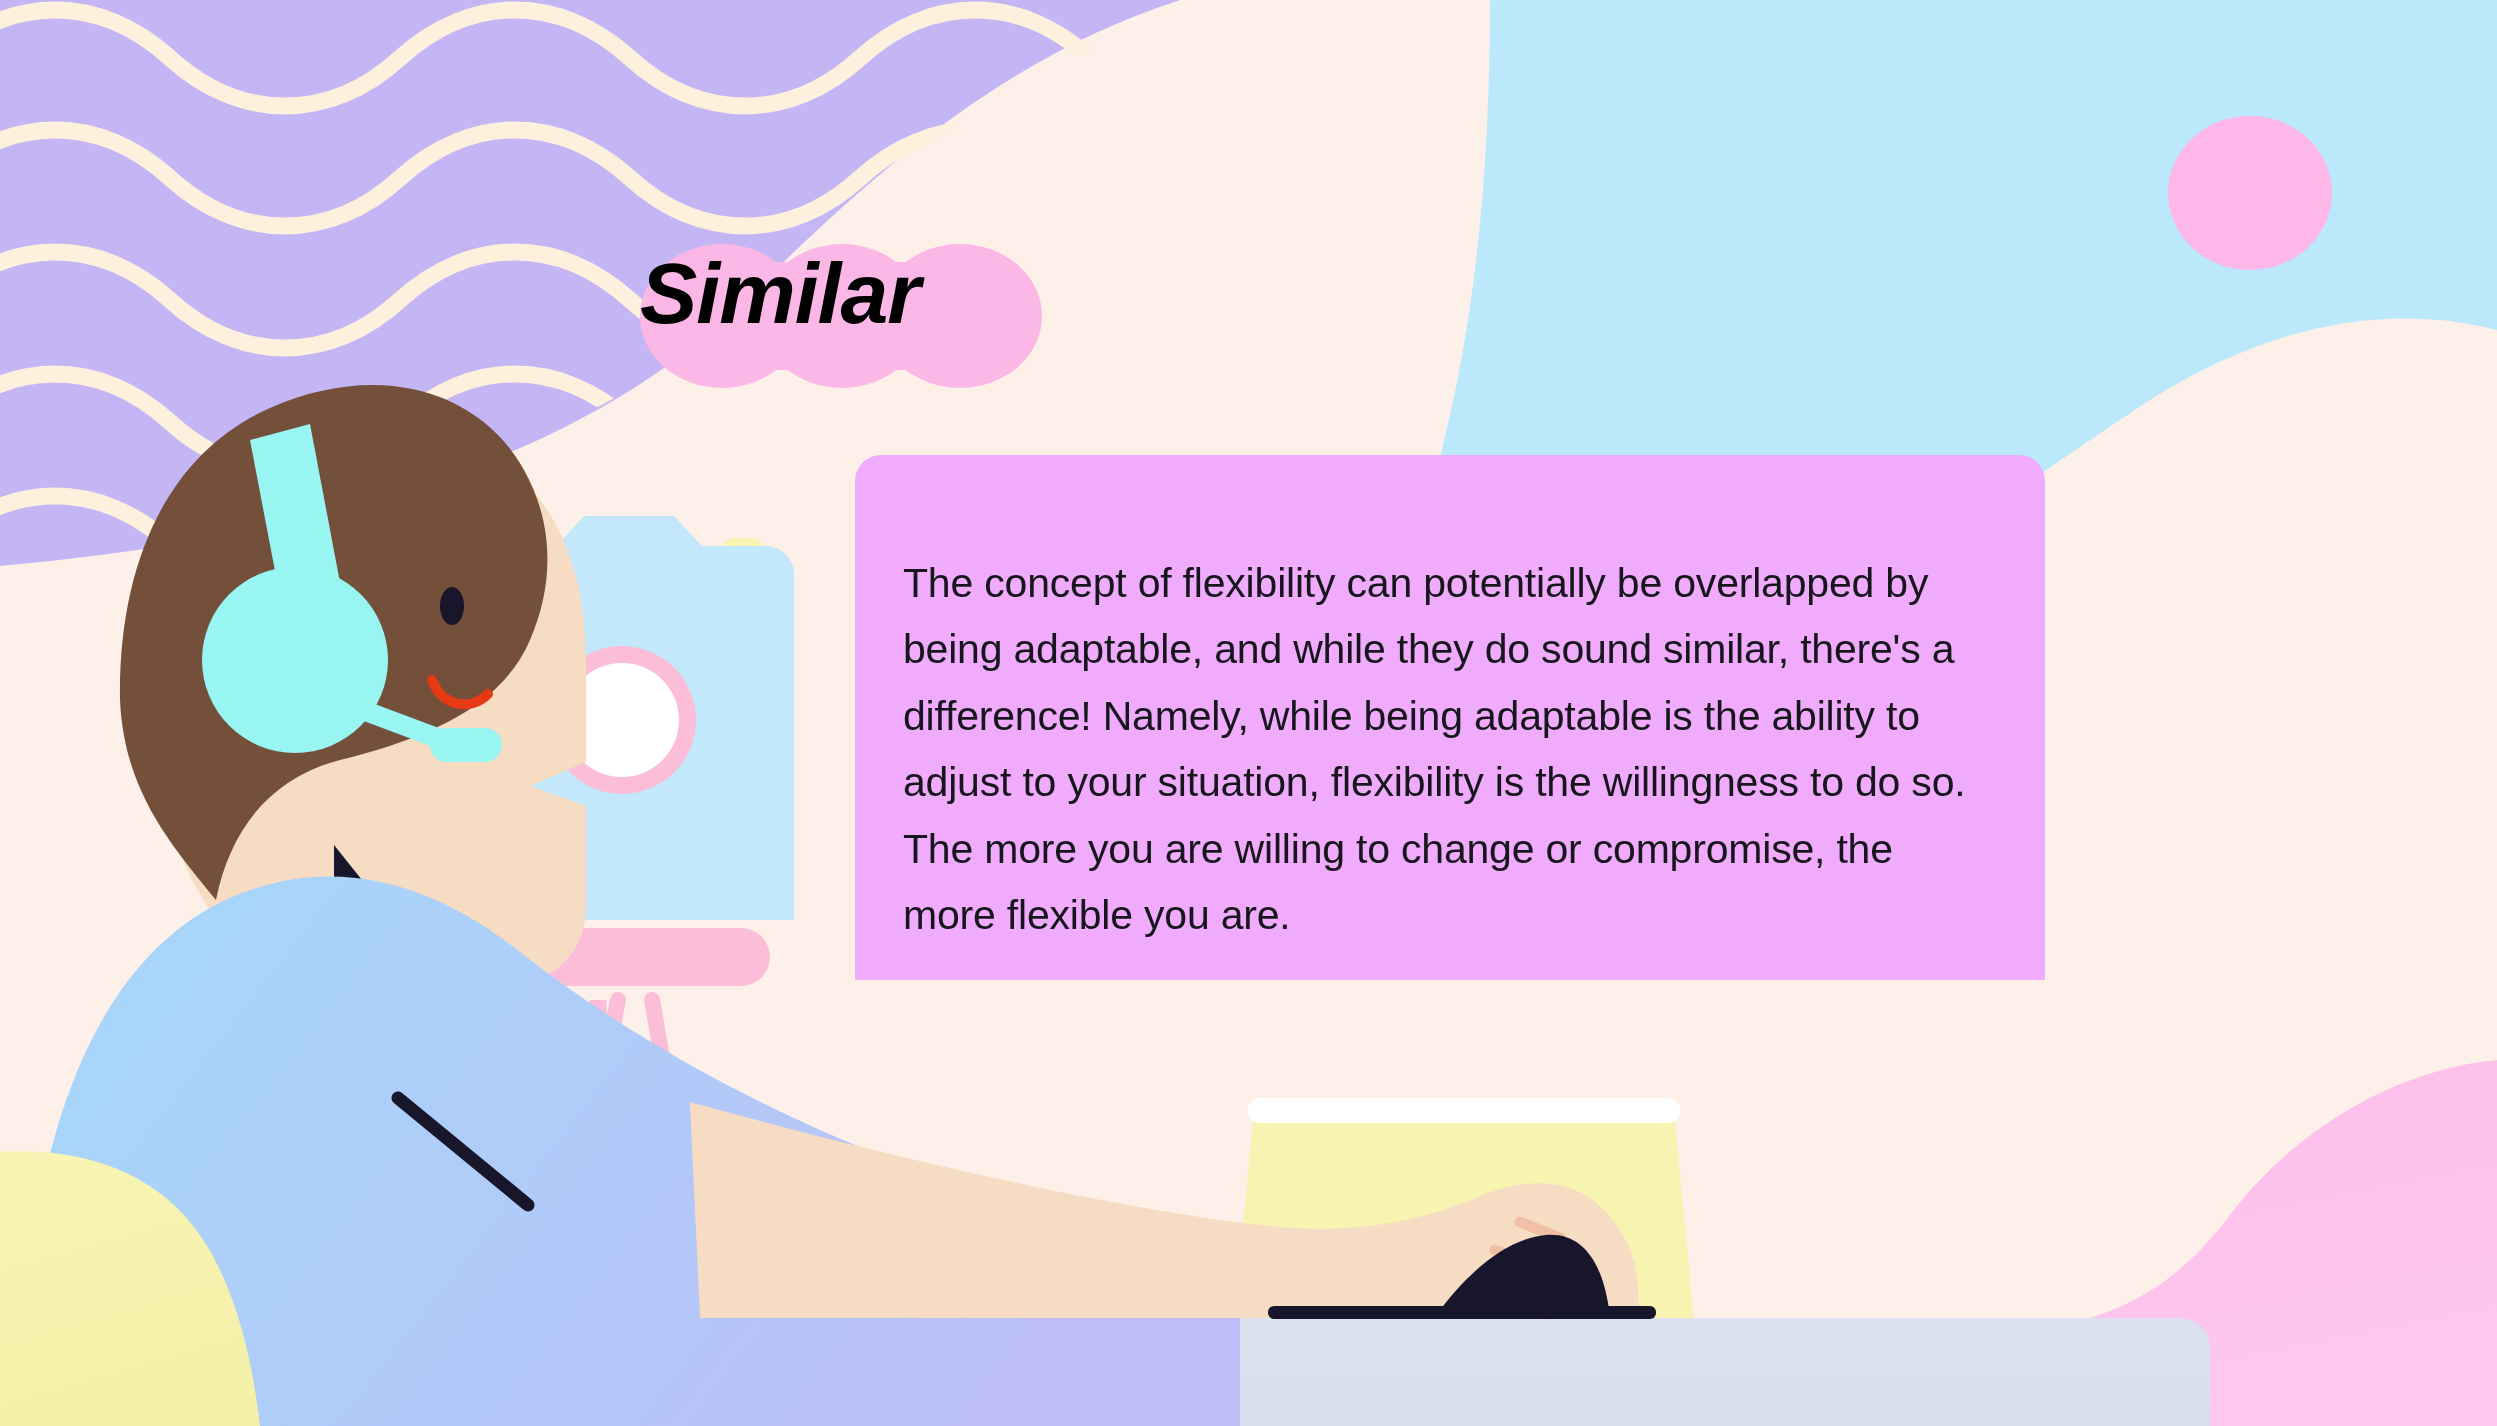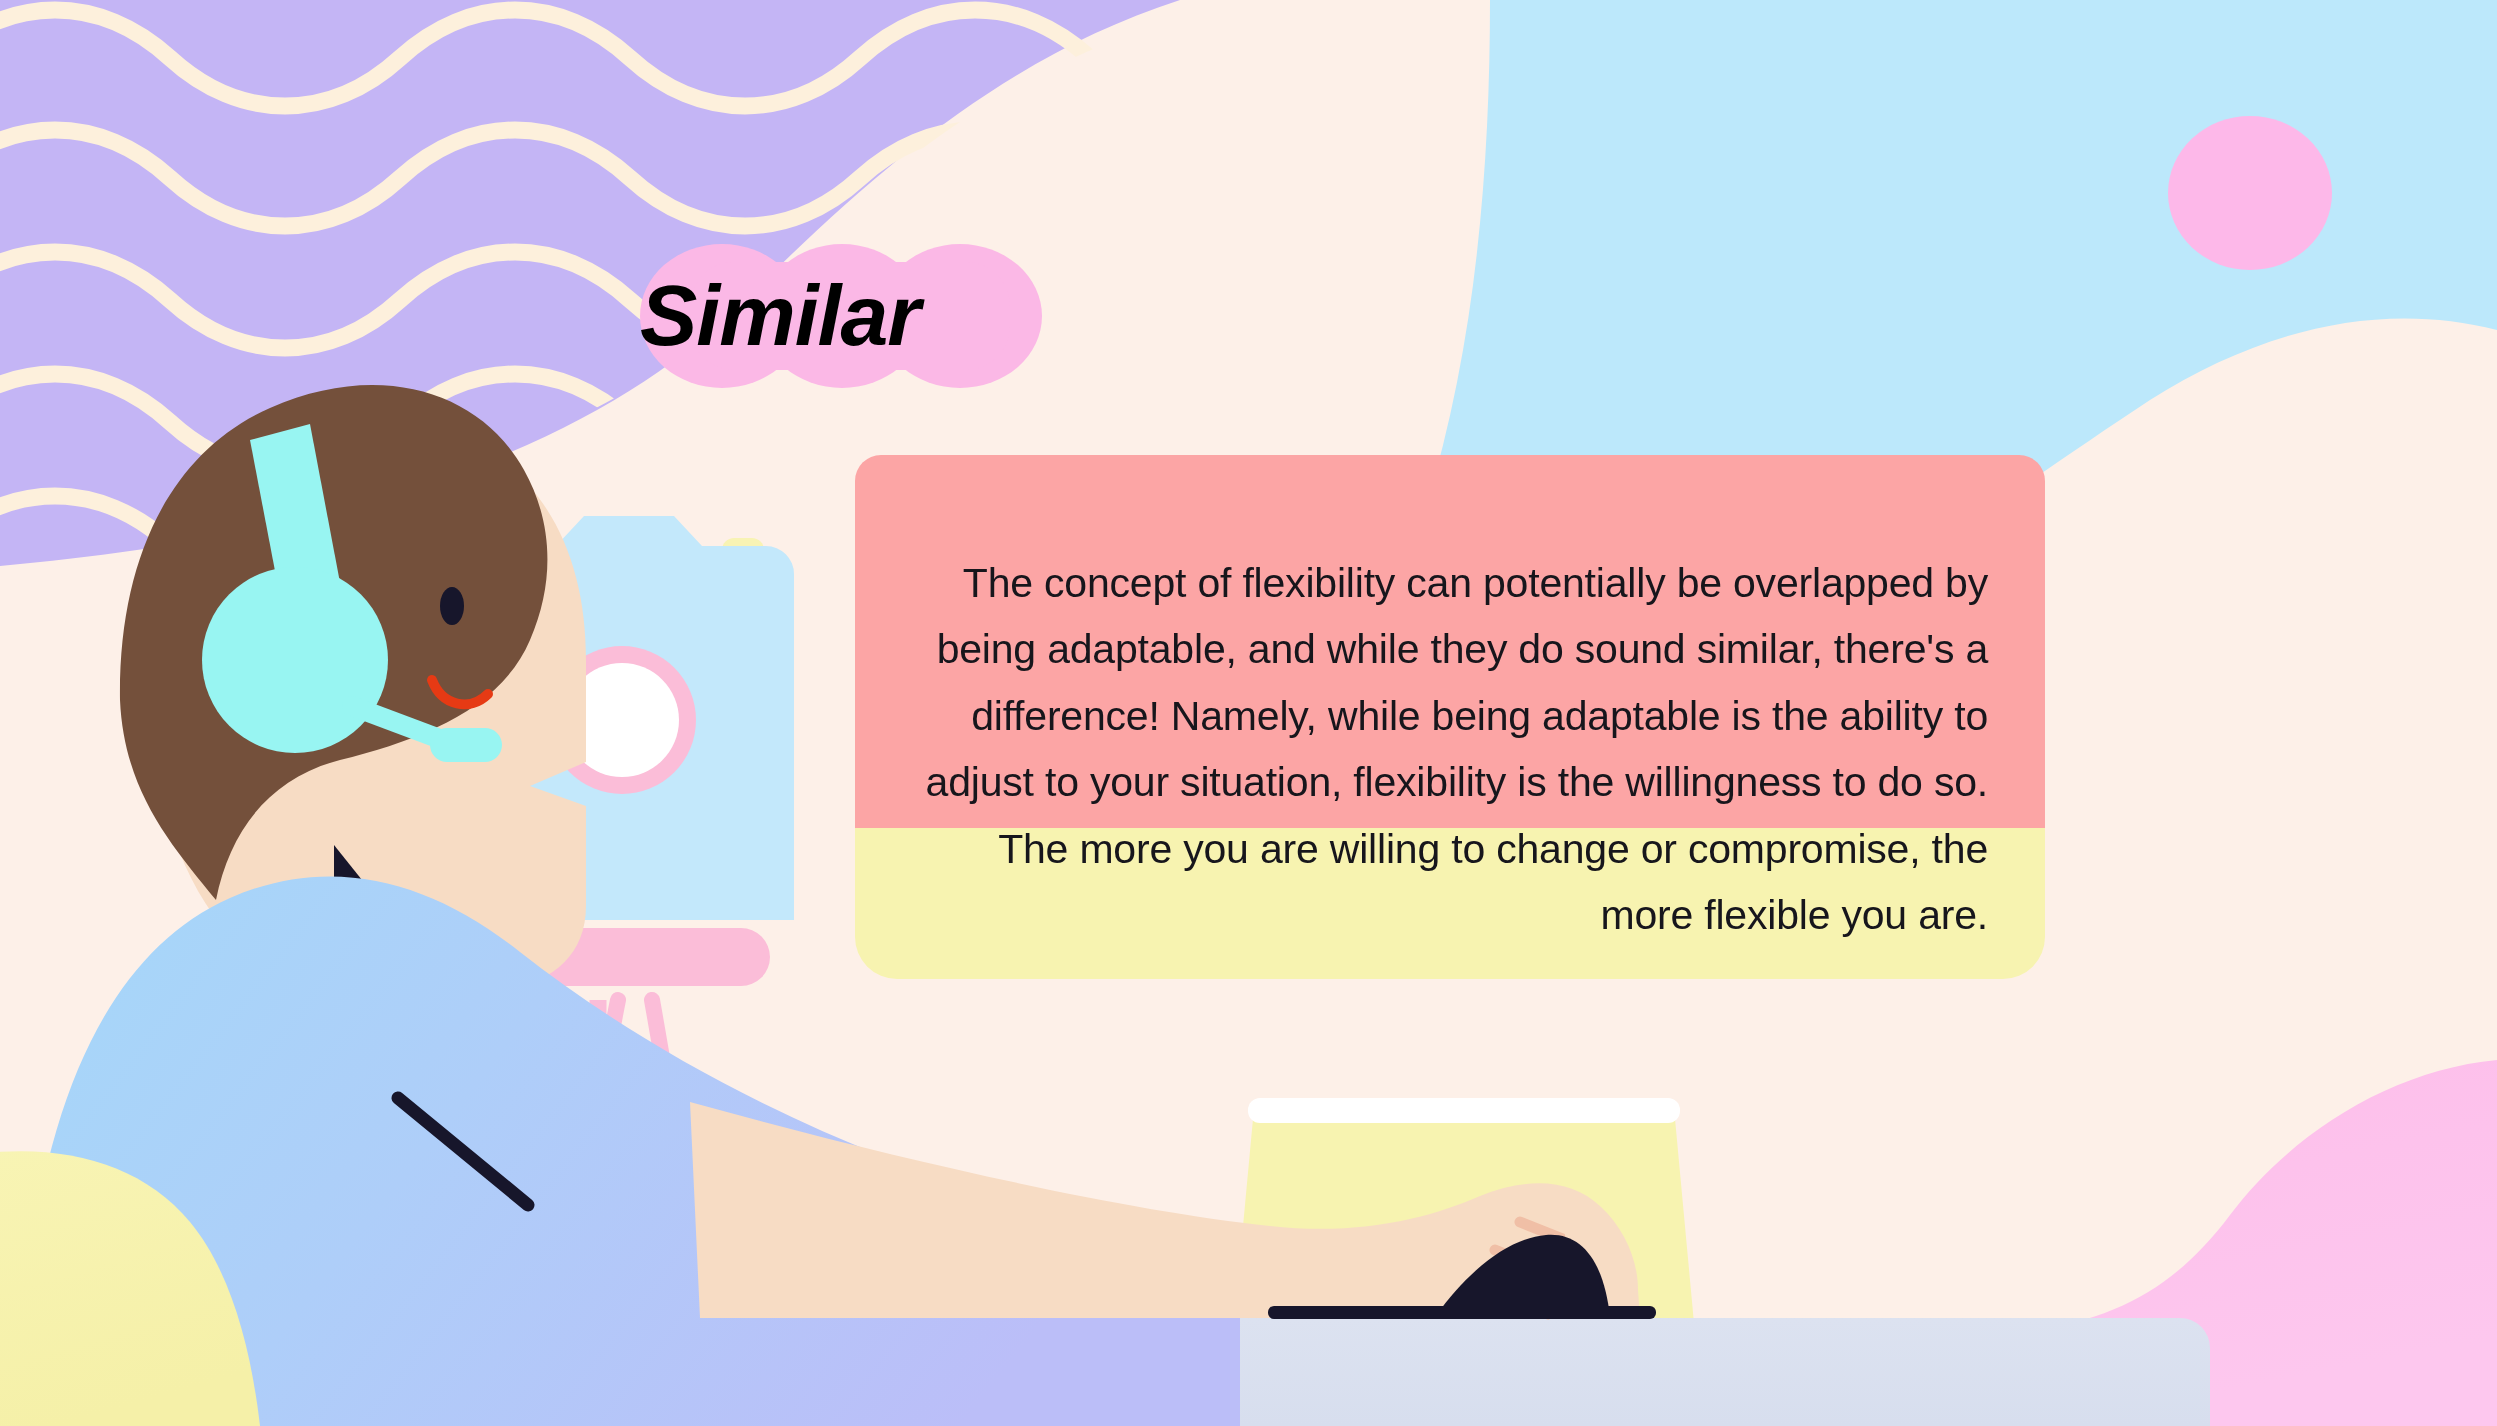"Similar" #title-line { align-items: center -> flex-start }
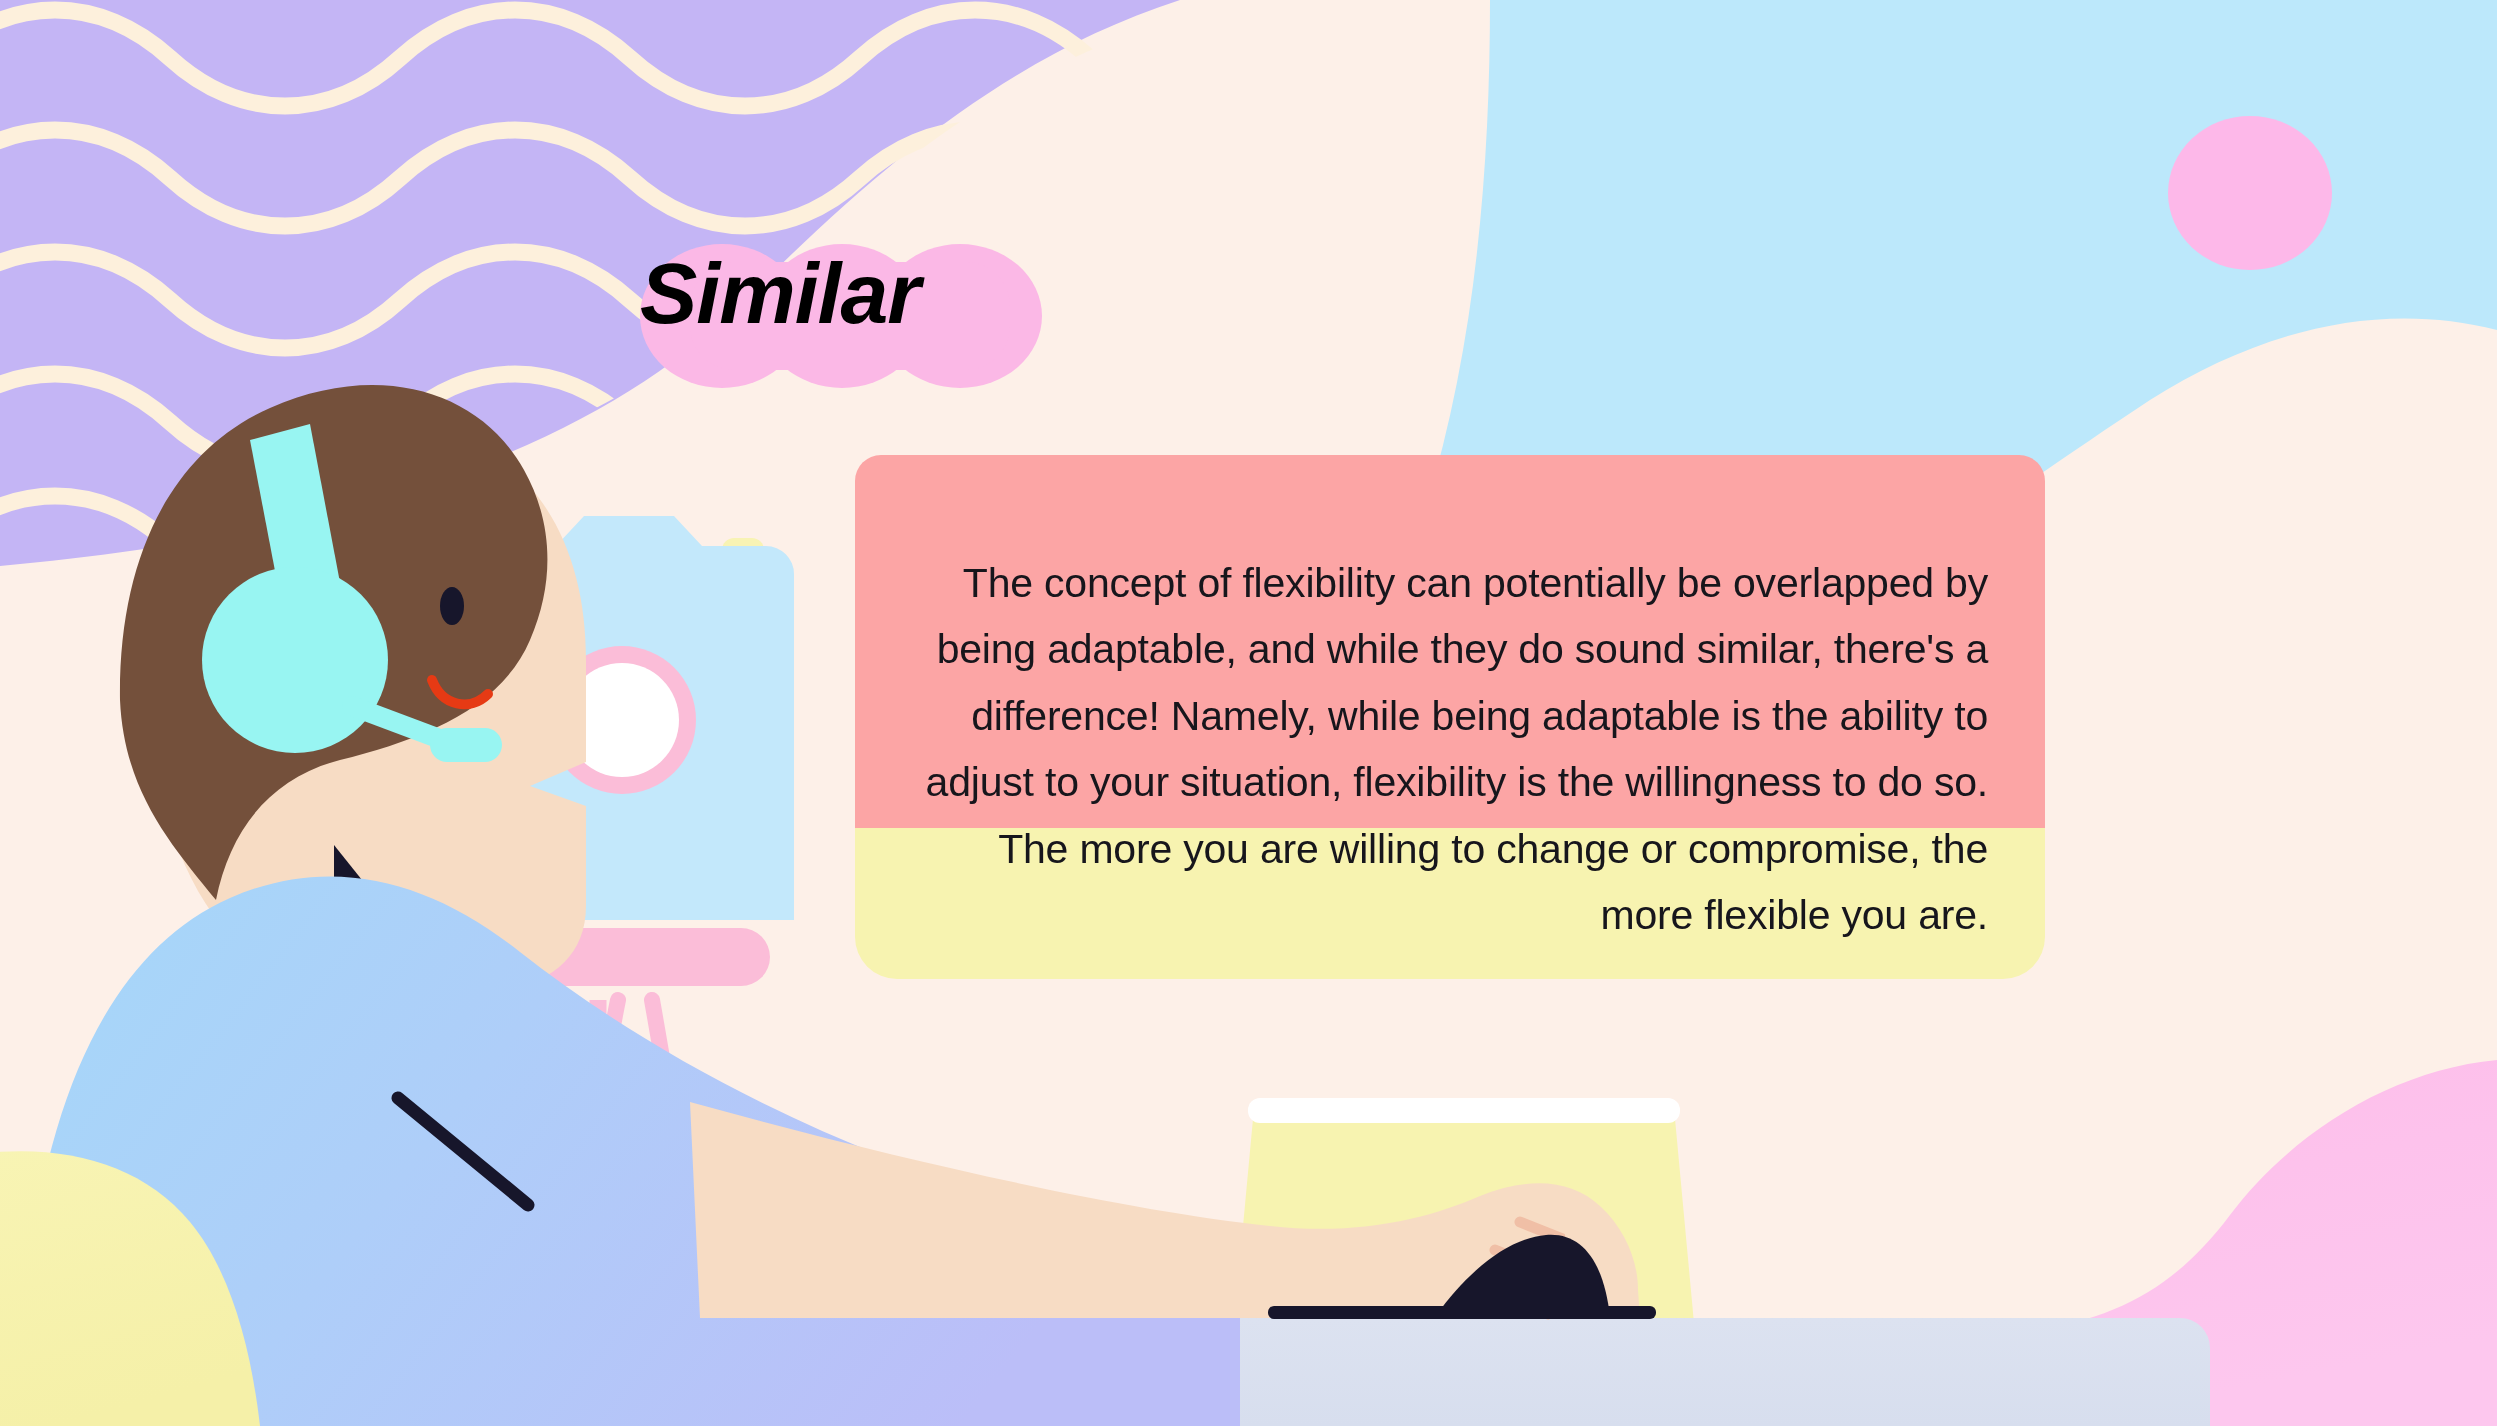"The concept of flexibility can" #body-card { background: #fca5a5 -> #f0abfc; height: 373px -> 525px; text-align: right -> none }
